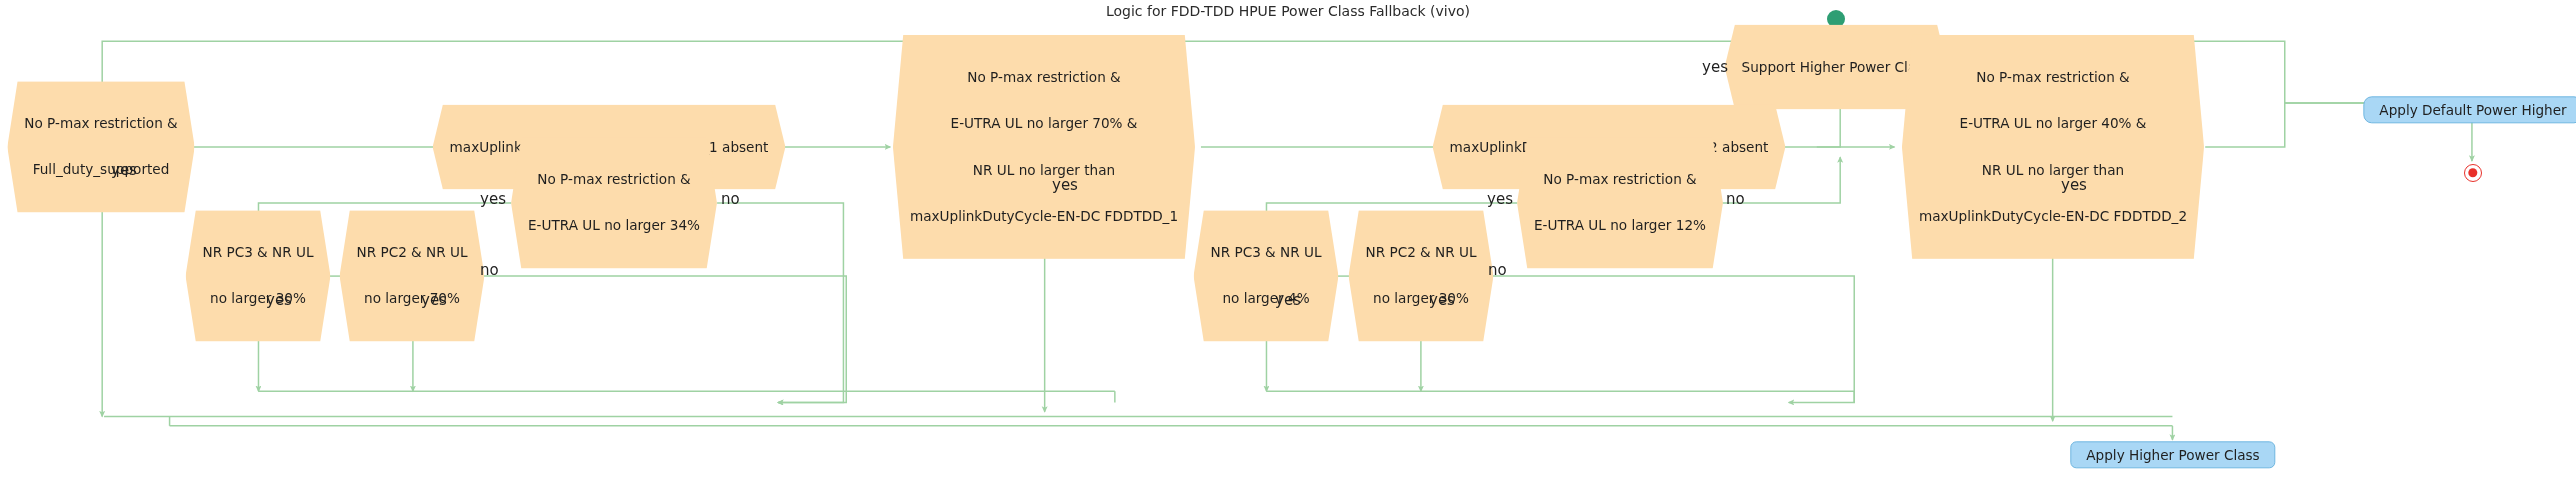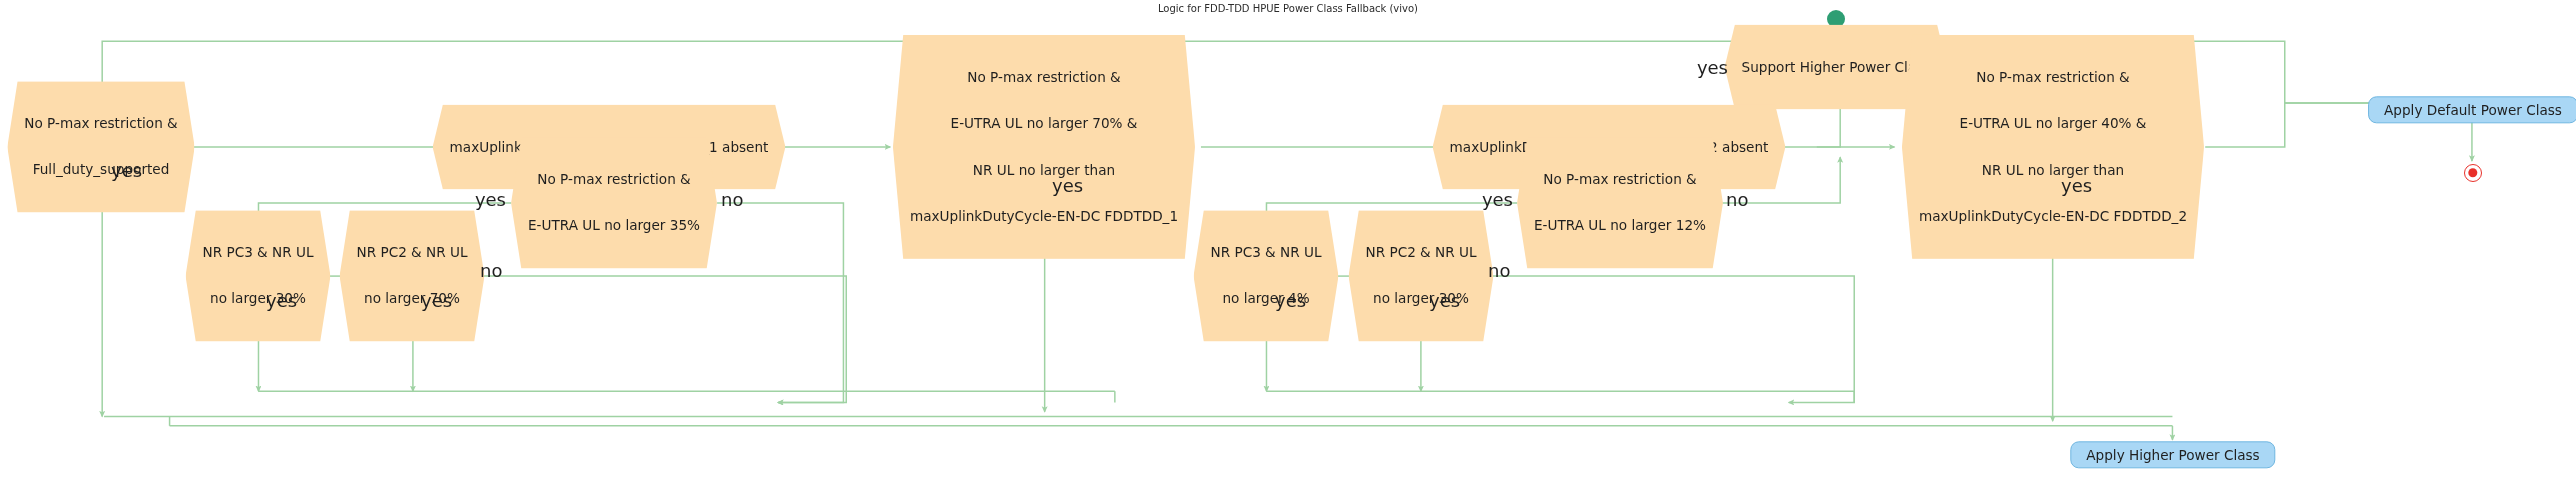"Logic for FDD-TDD HPUE Power" .title { font-size: 10px -> 14px }
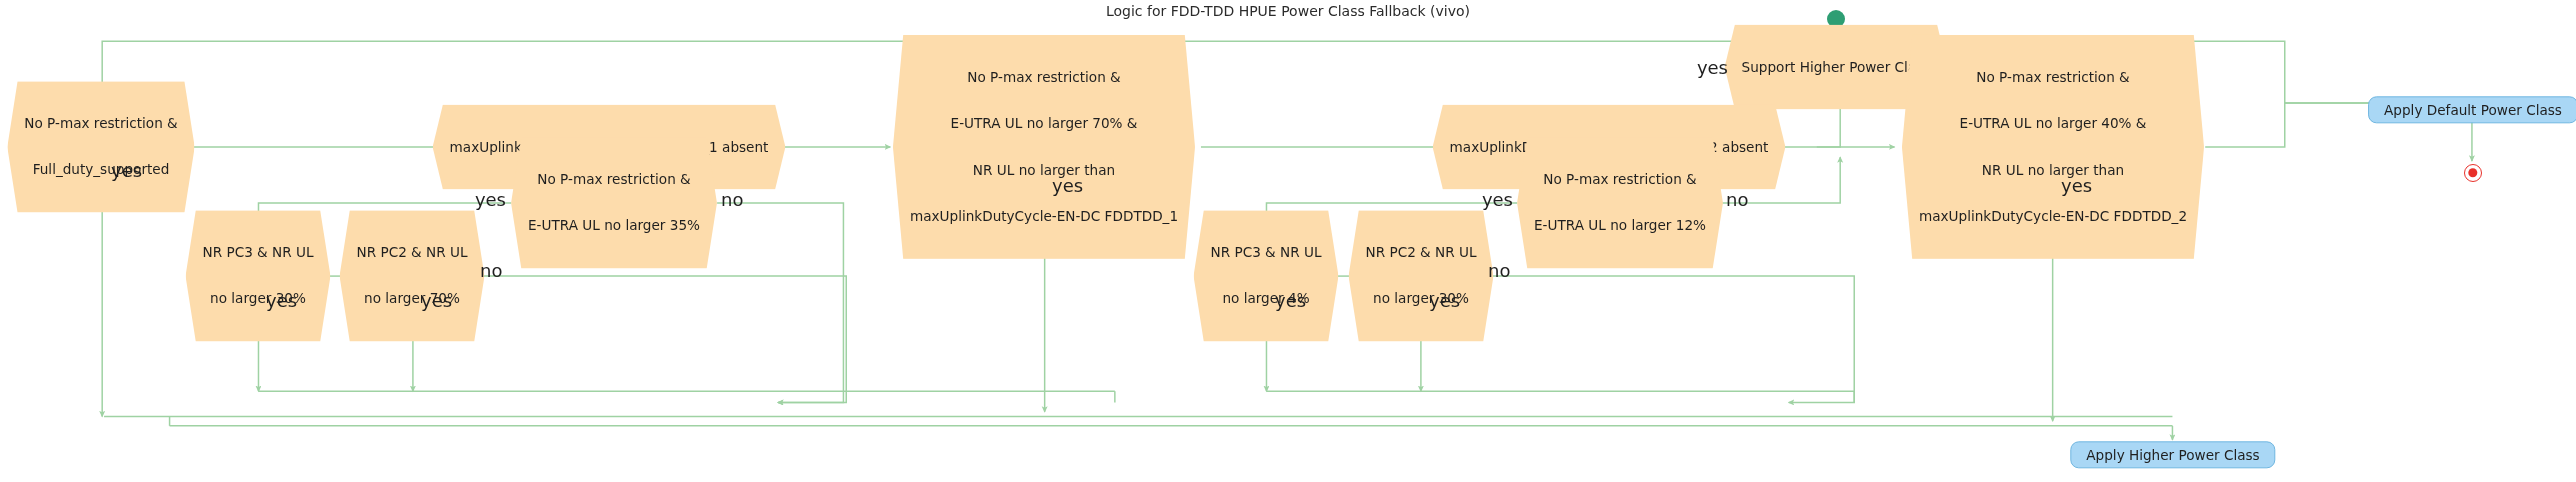"yes" .lbl { font-size: 18px -> 15px }
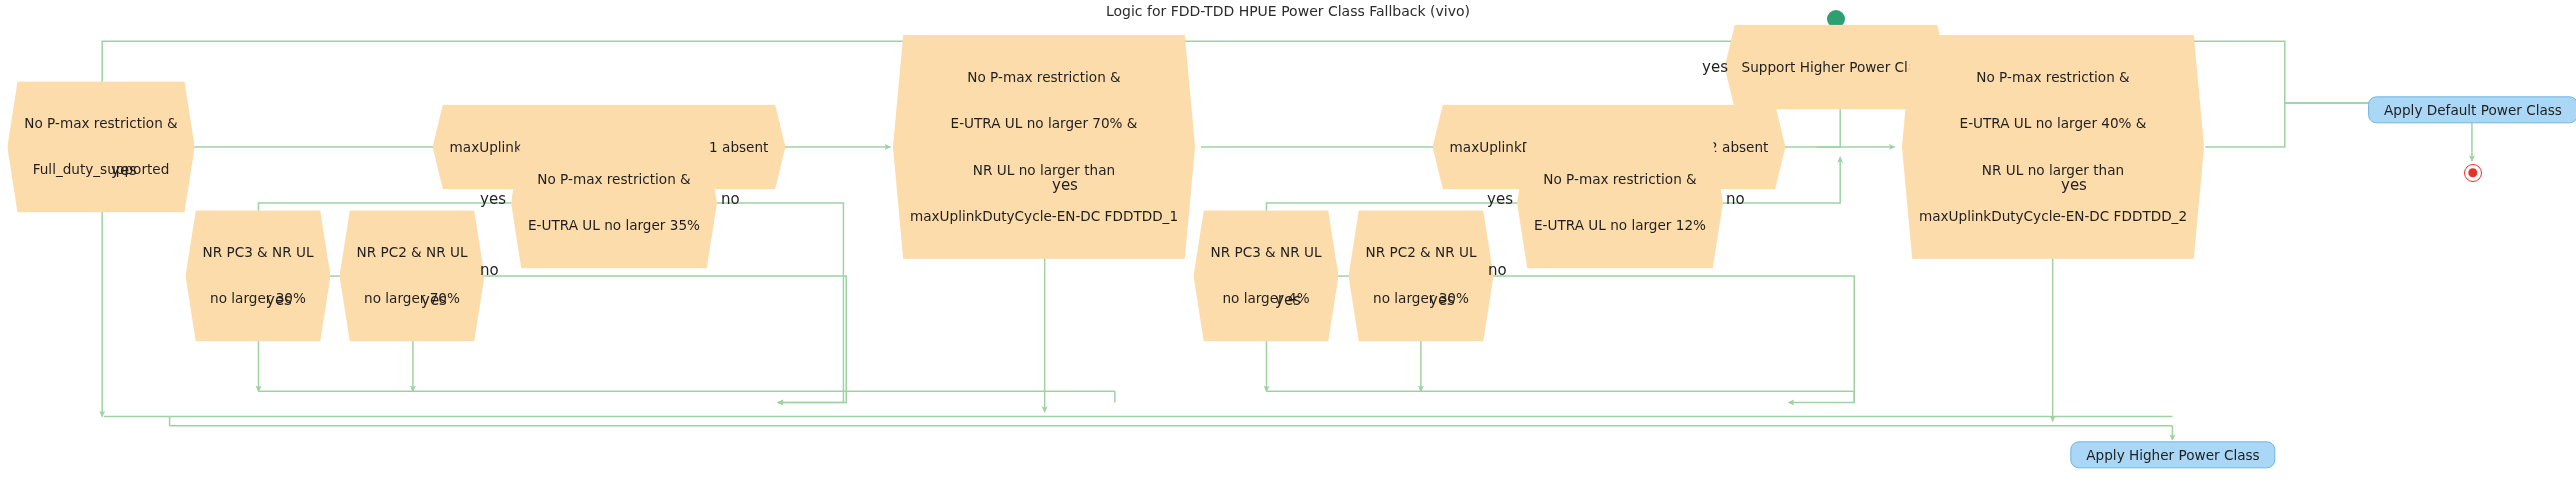"Apply Default Power Class" span { text: Class -> Higher }
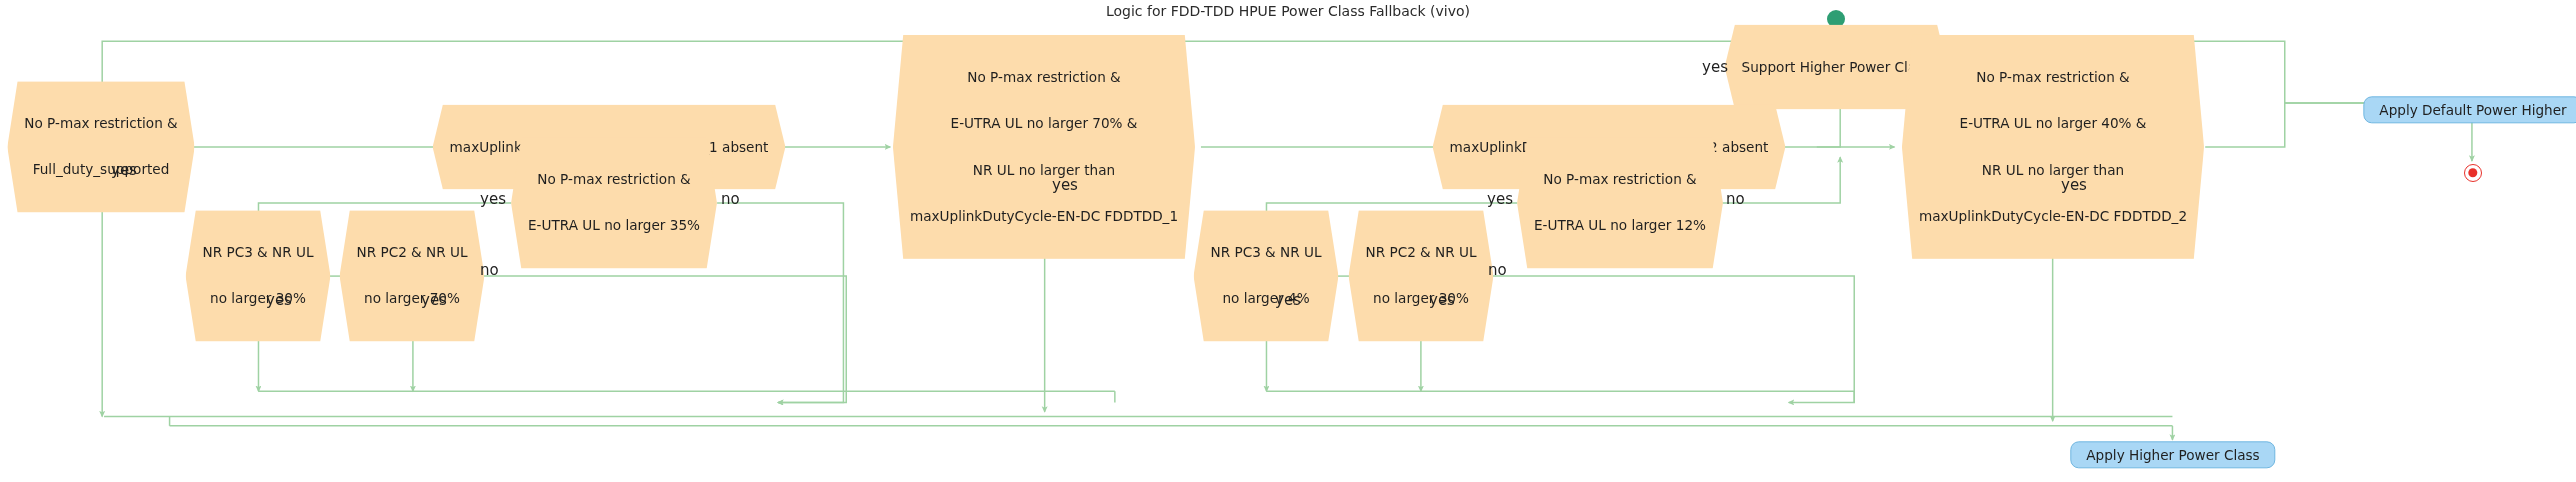"E-UTRA UL no larger 35%" span.edgeline { text: 35% -> 34% }
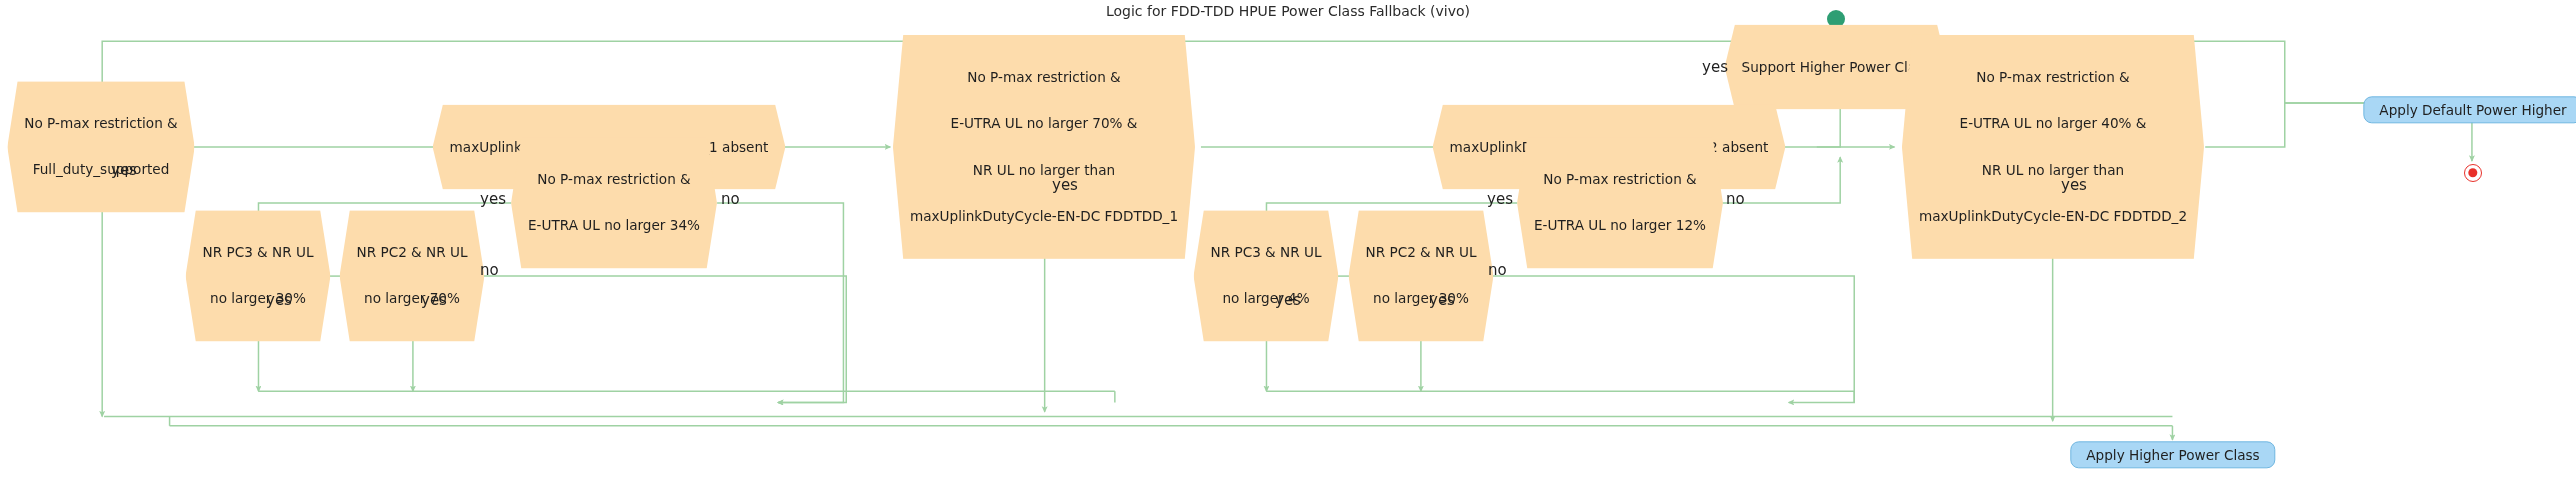"Apply Higher Power Class" div.act { border-radius: none -> 6px }
